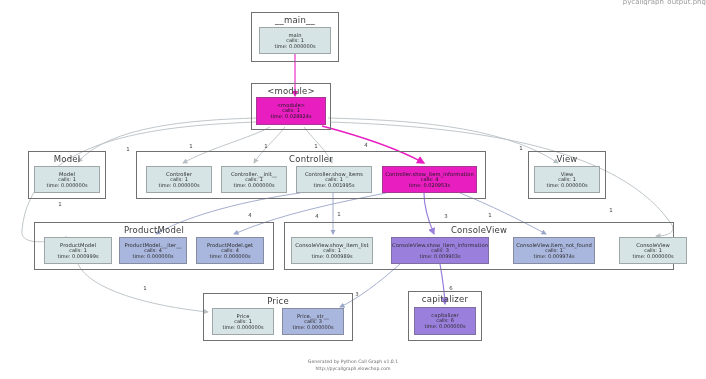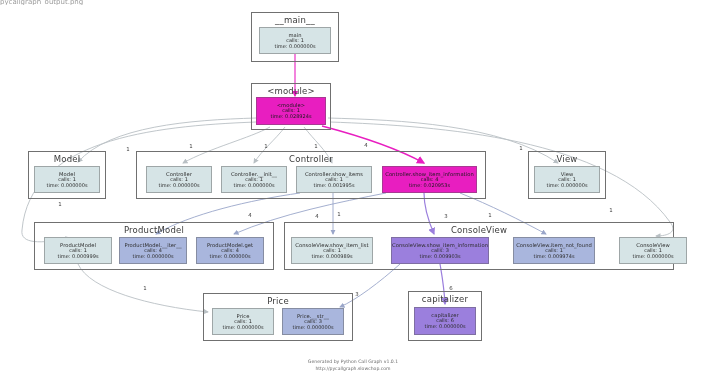"pycallgraph_output.png" #top-clip { text-align: left -> right }
